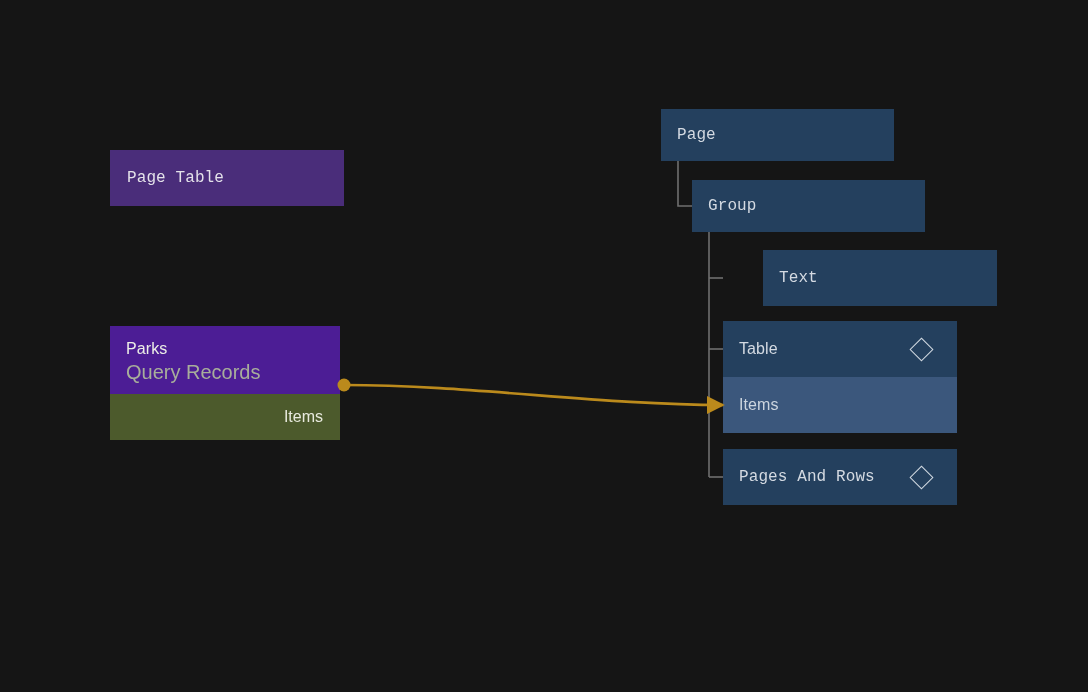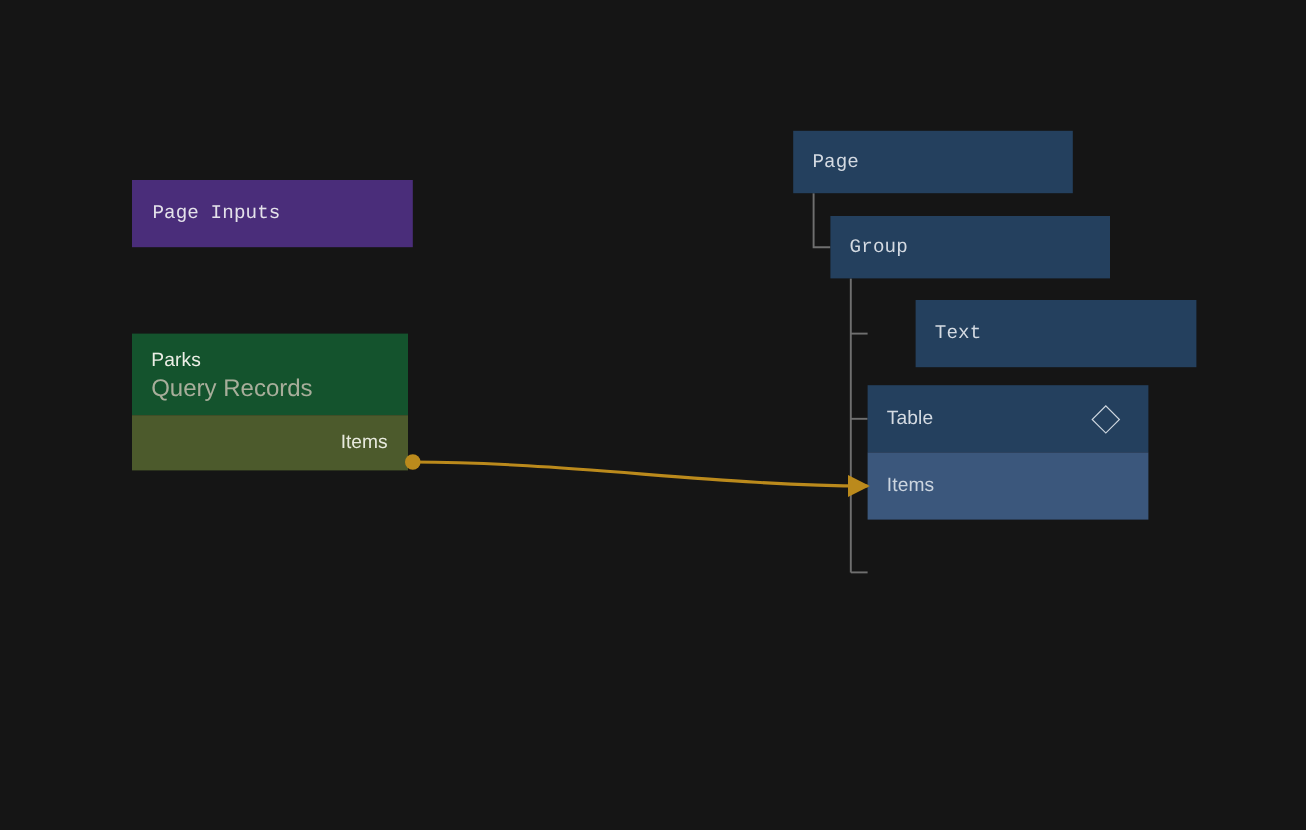"Page Inputs" span.node-label { text: Inputs -> Table }
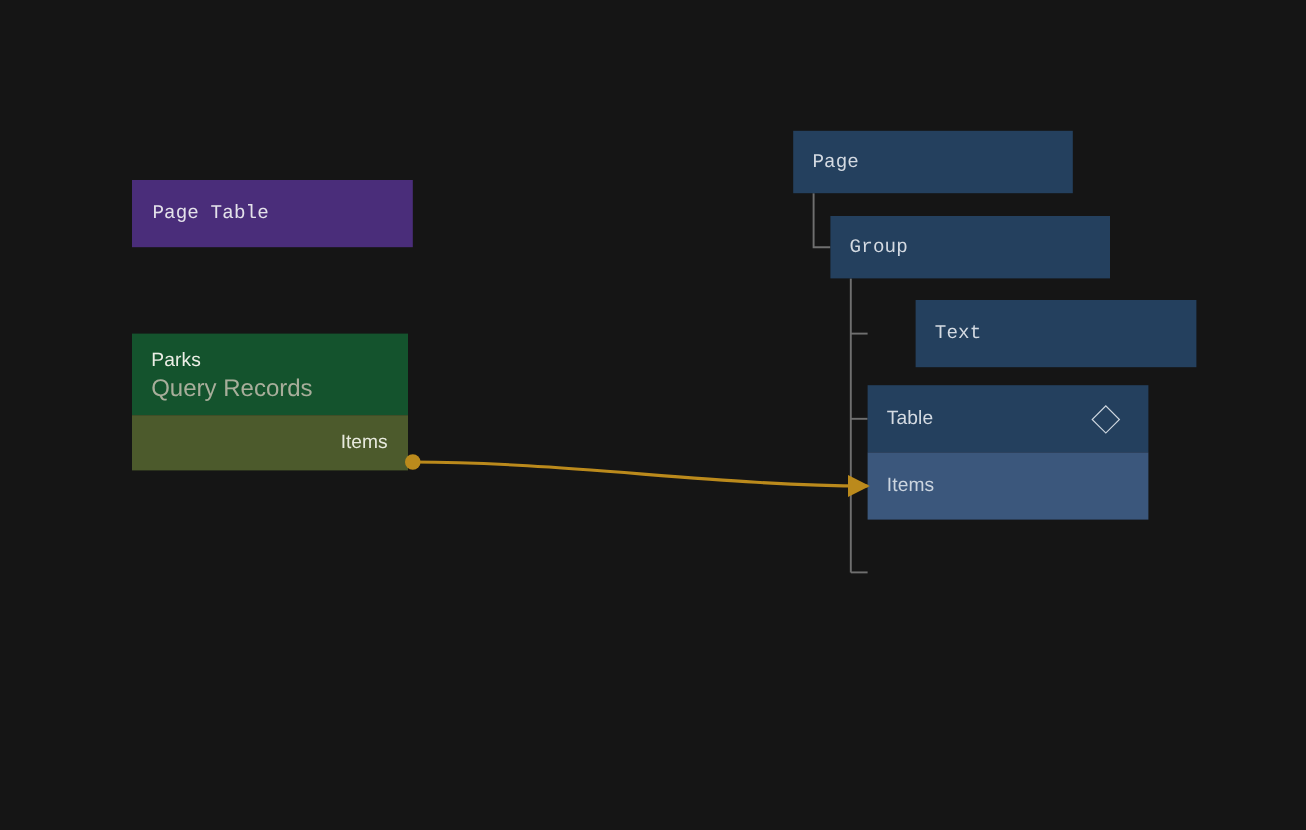"Parks" .node-green .green-head { background: #14532d -> #4c1d95; margin-top: none -> 48px }
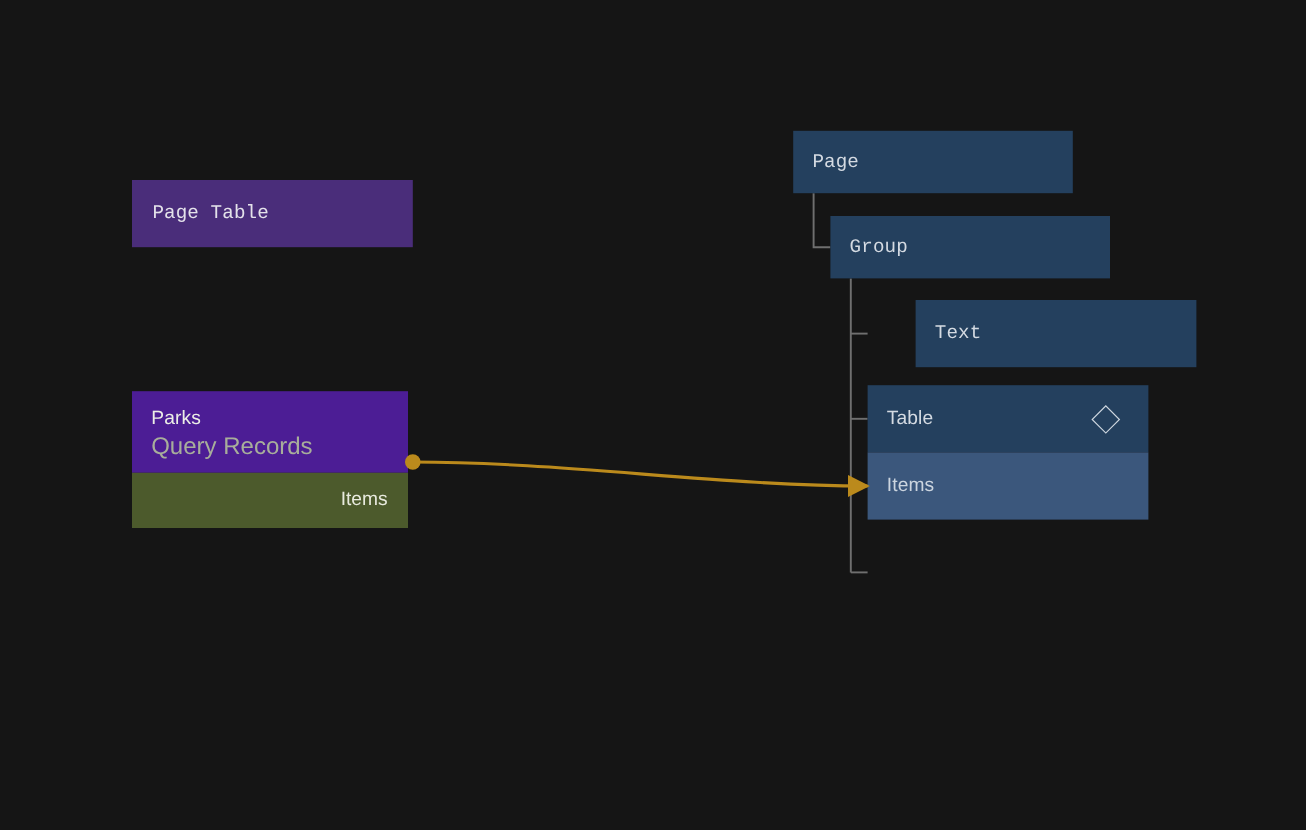"Pages And Rows" div.node { html: none -> <div> <div> <span>Pages And Rows</span> <span></span> </div> </div> }
